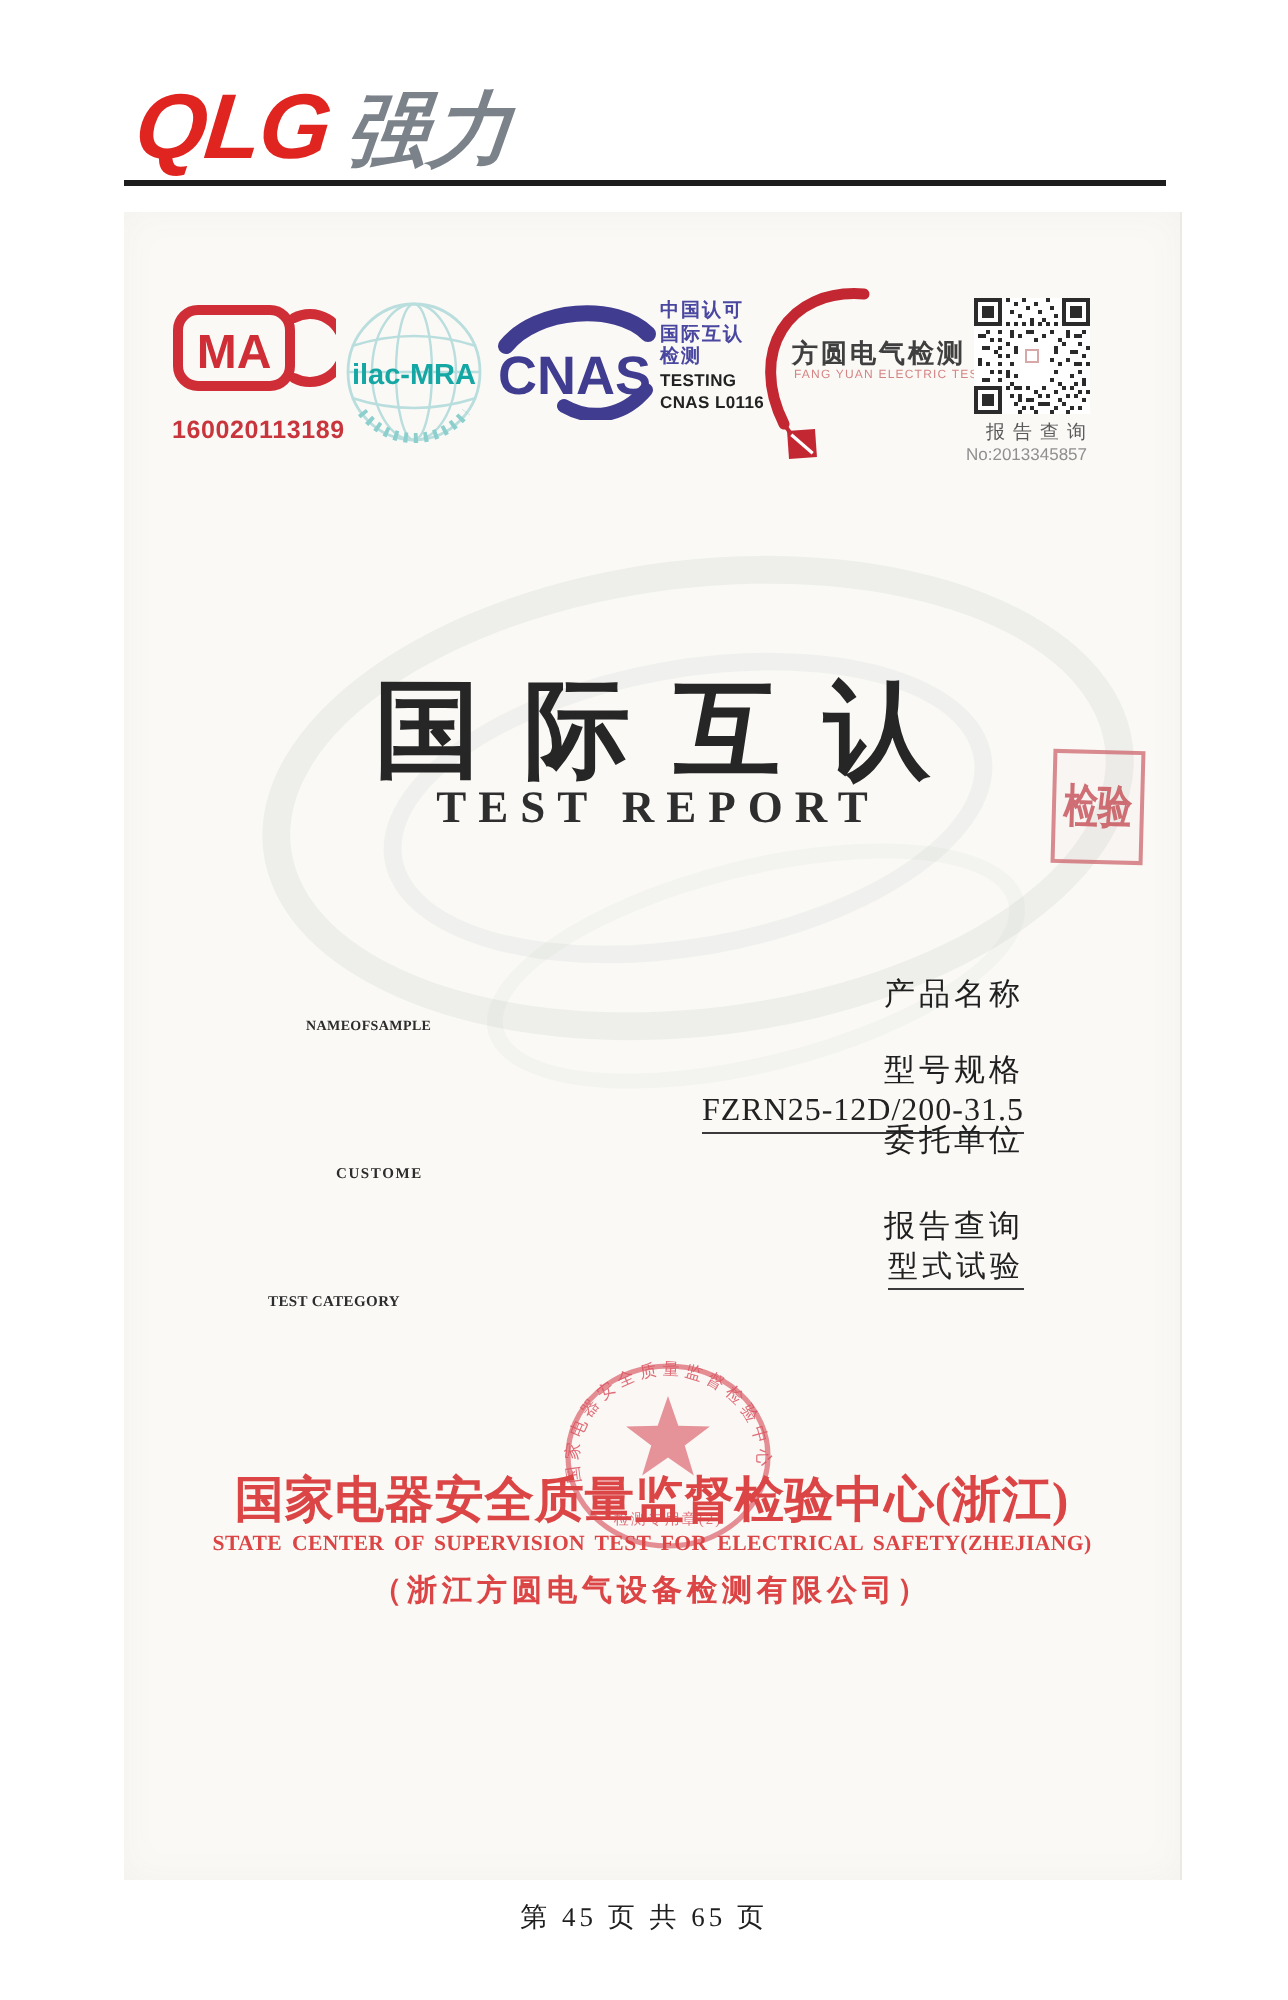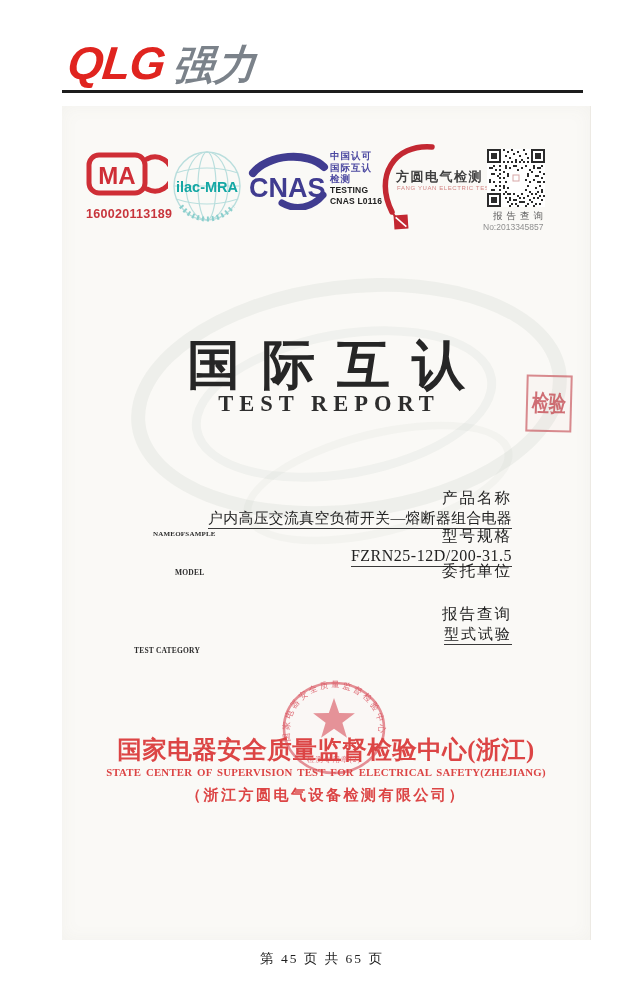"户内高压交流真空负荷开关—熔断器组合电器" span.fline { html: <span>户内高压交流真空负荷开关—熔断器组合电器</span> -> none }
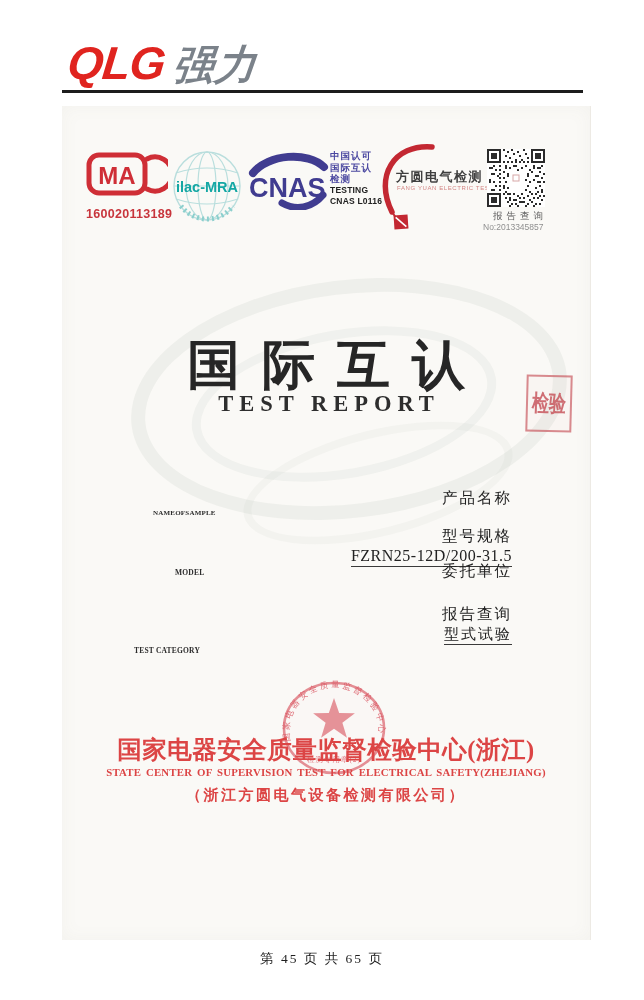"MODEL" div.fsub { html: <div>MODEL</div> -> none }
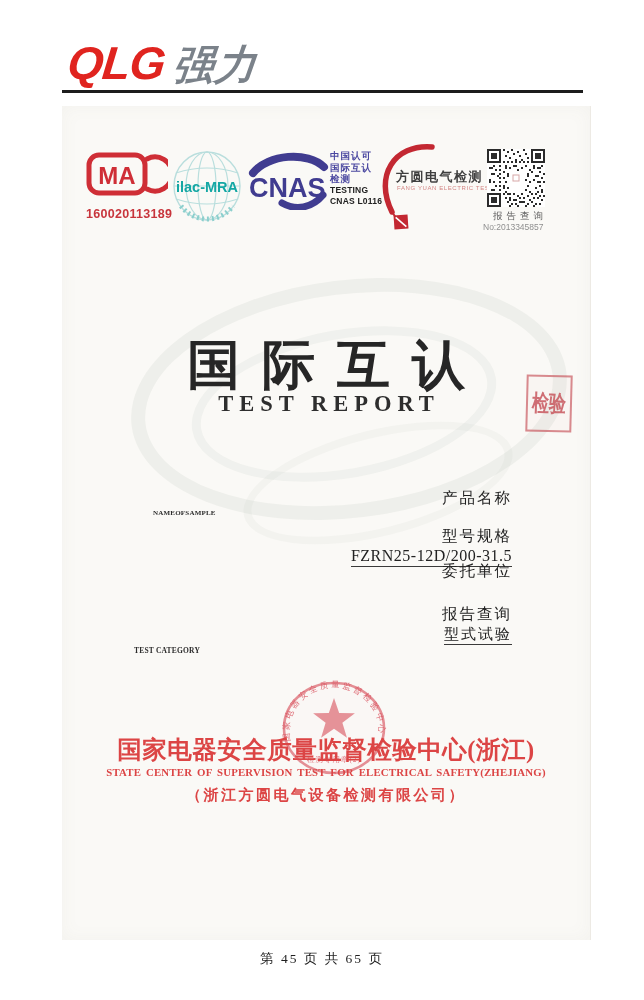"CUSTOME" div.fsub { html: none -> <div>CUSTOME</div> }
